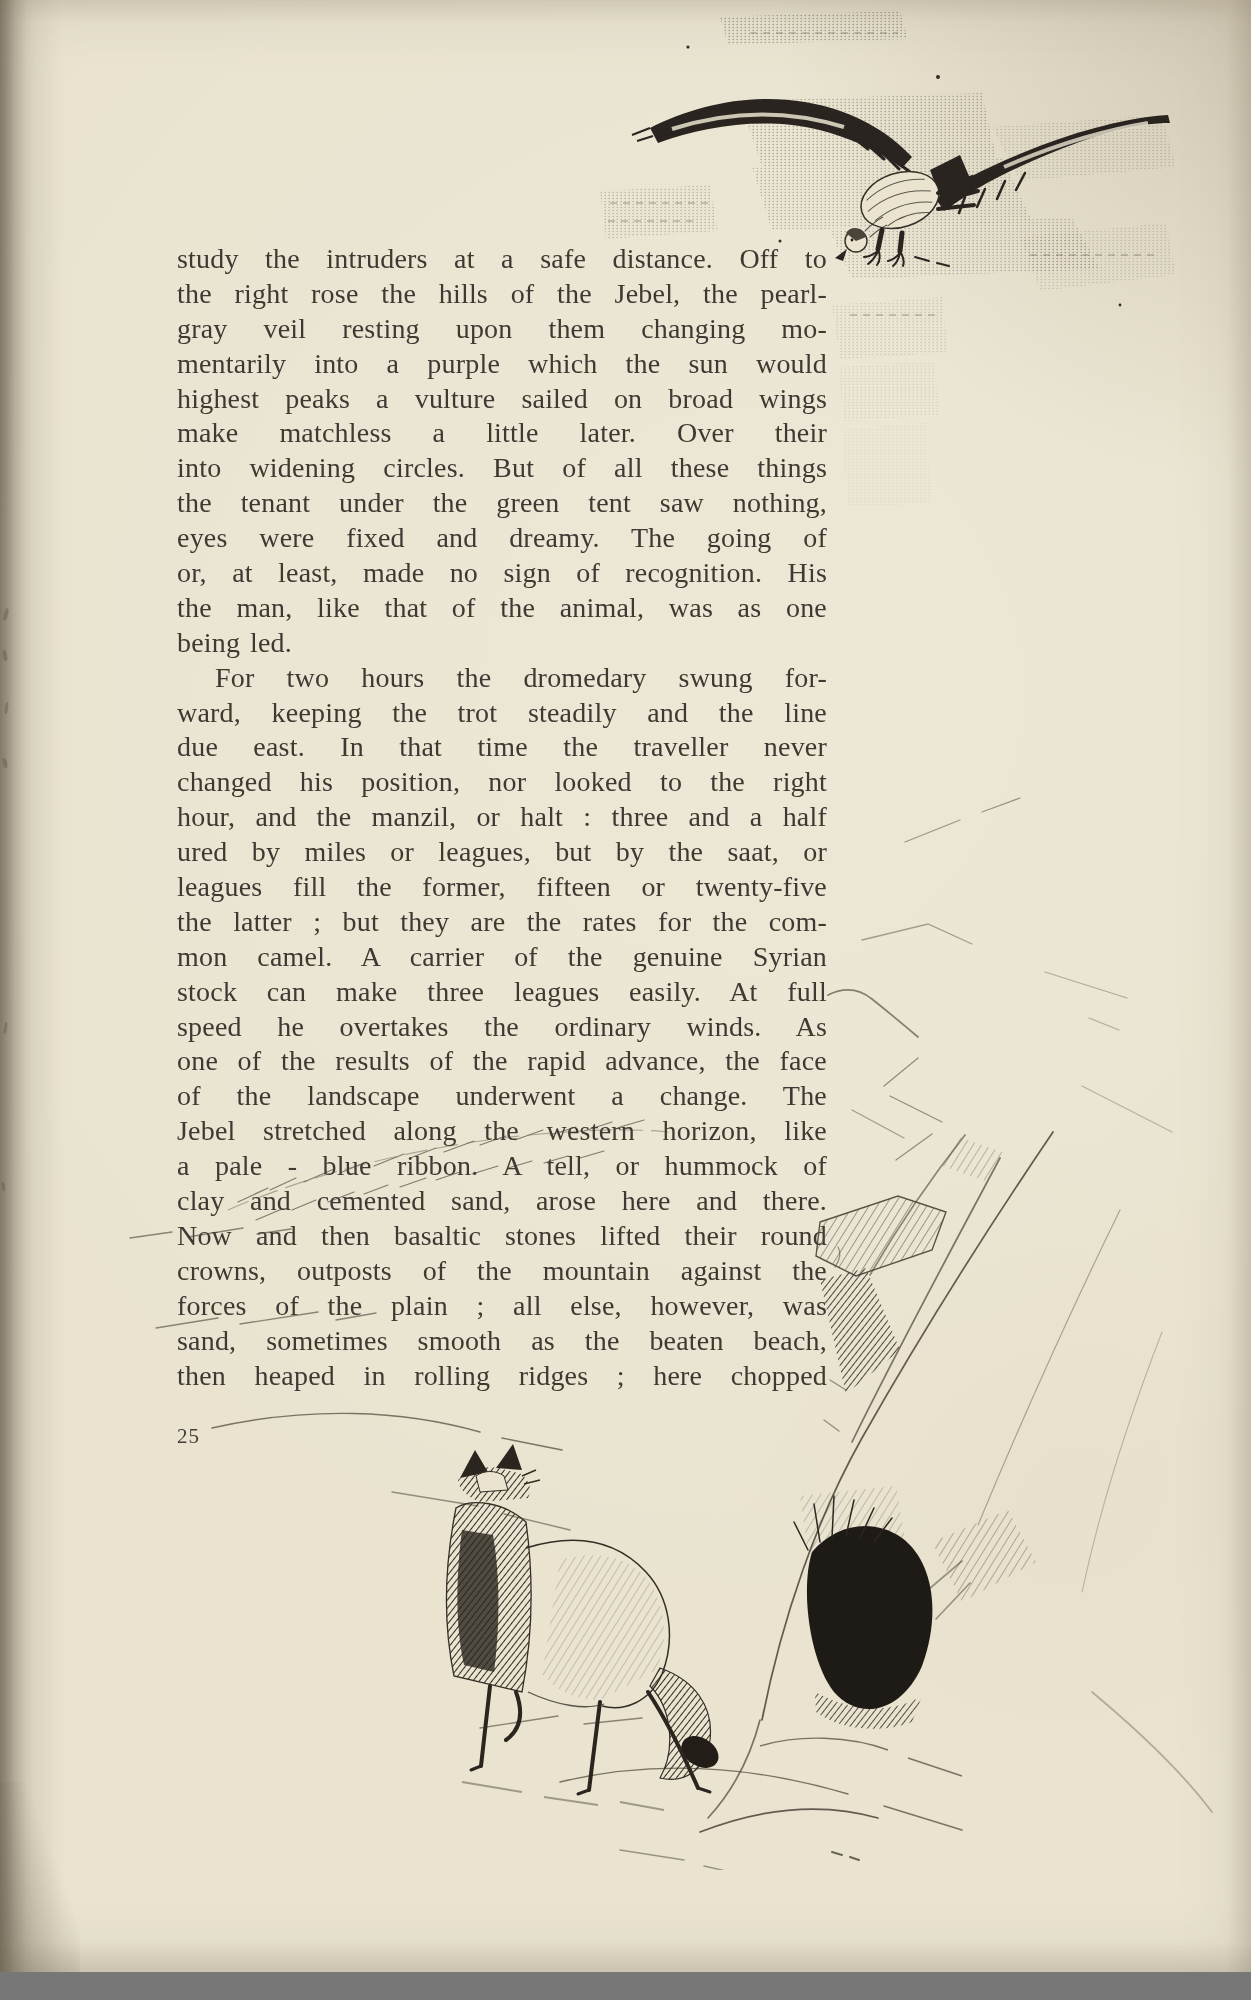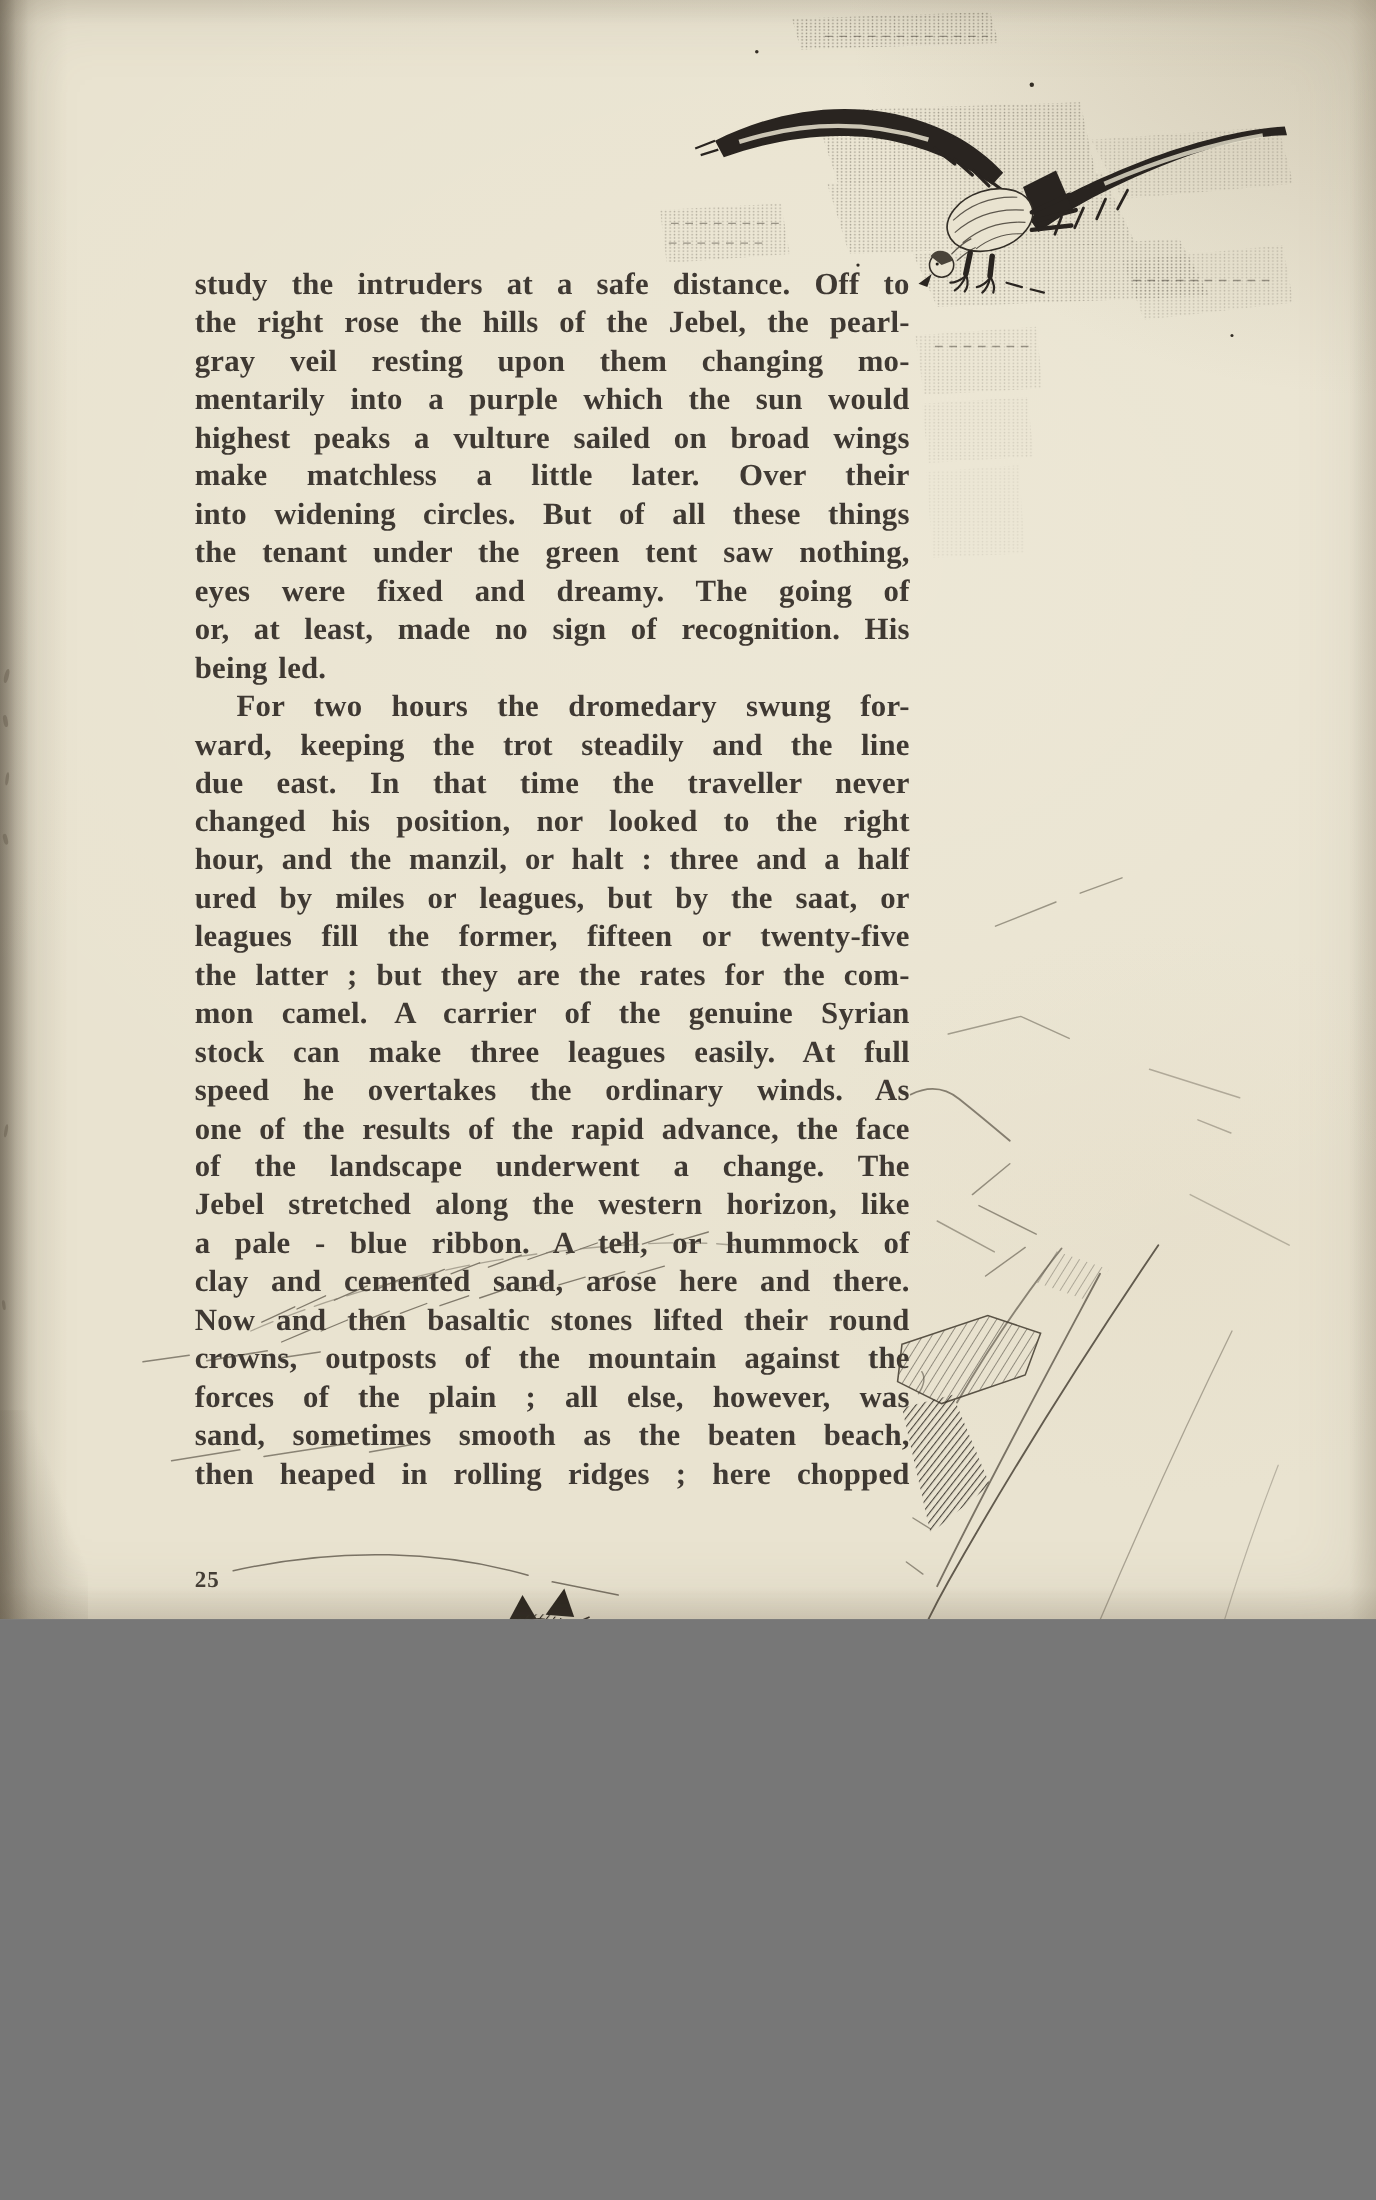"study the intruders at a" .page { font-weight: bold -> none; height: 1472px -> 1972px }
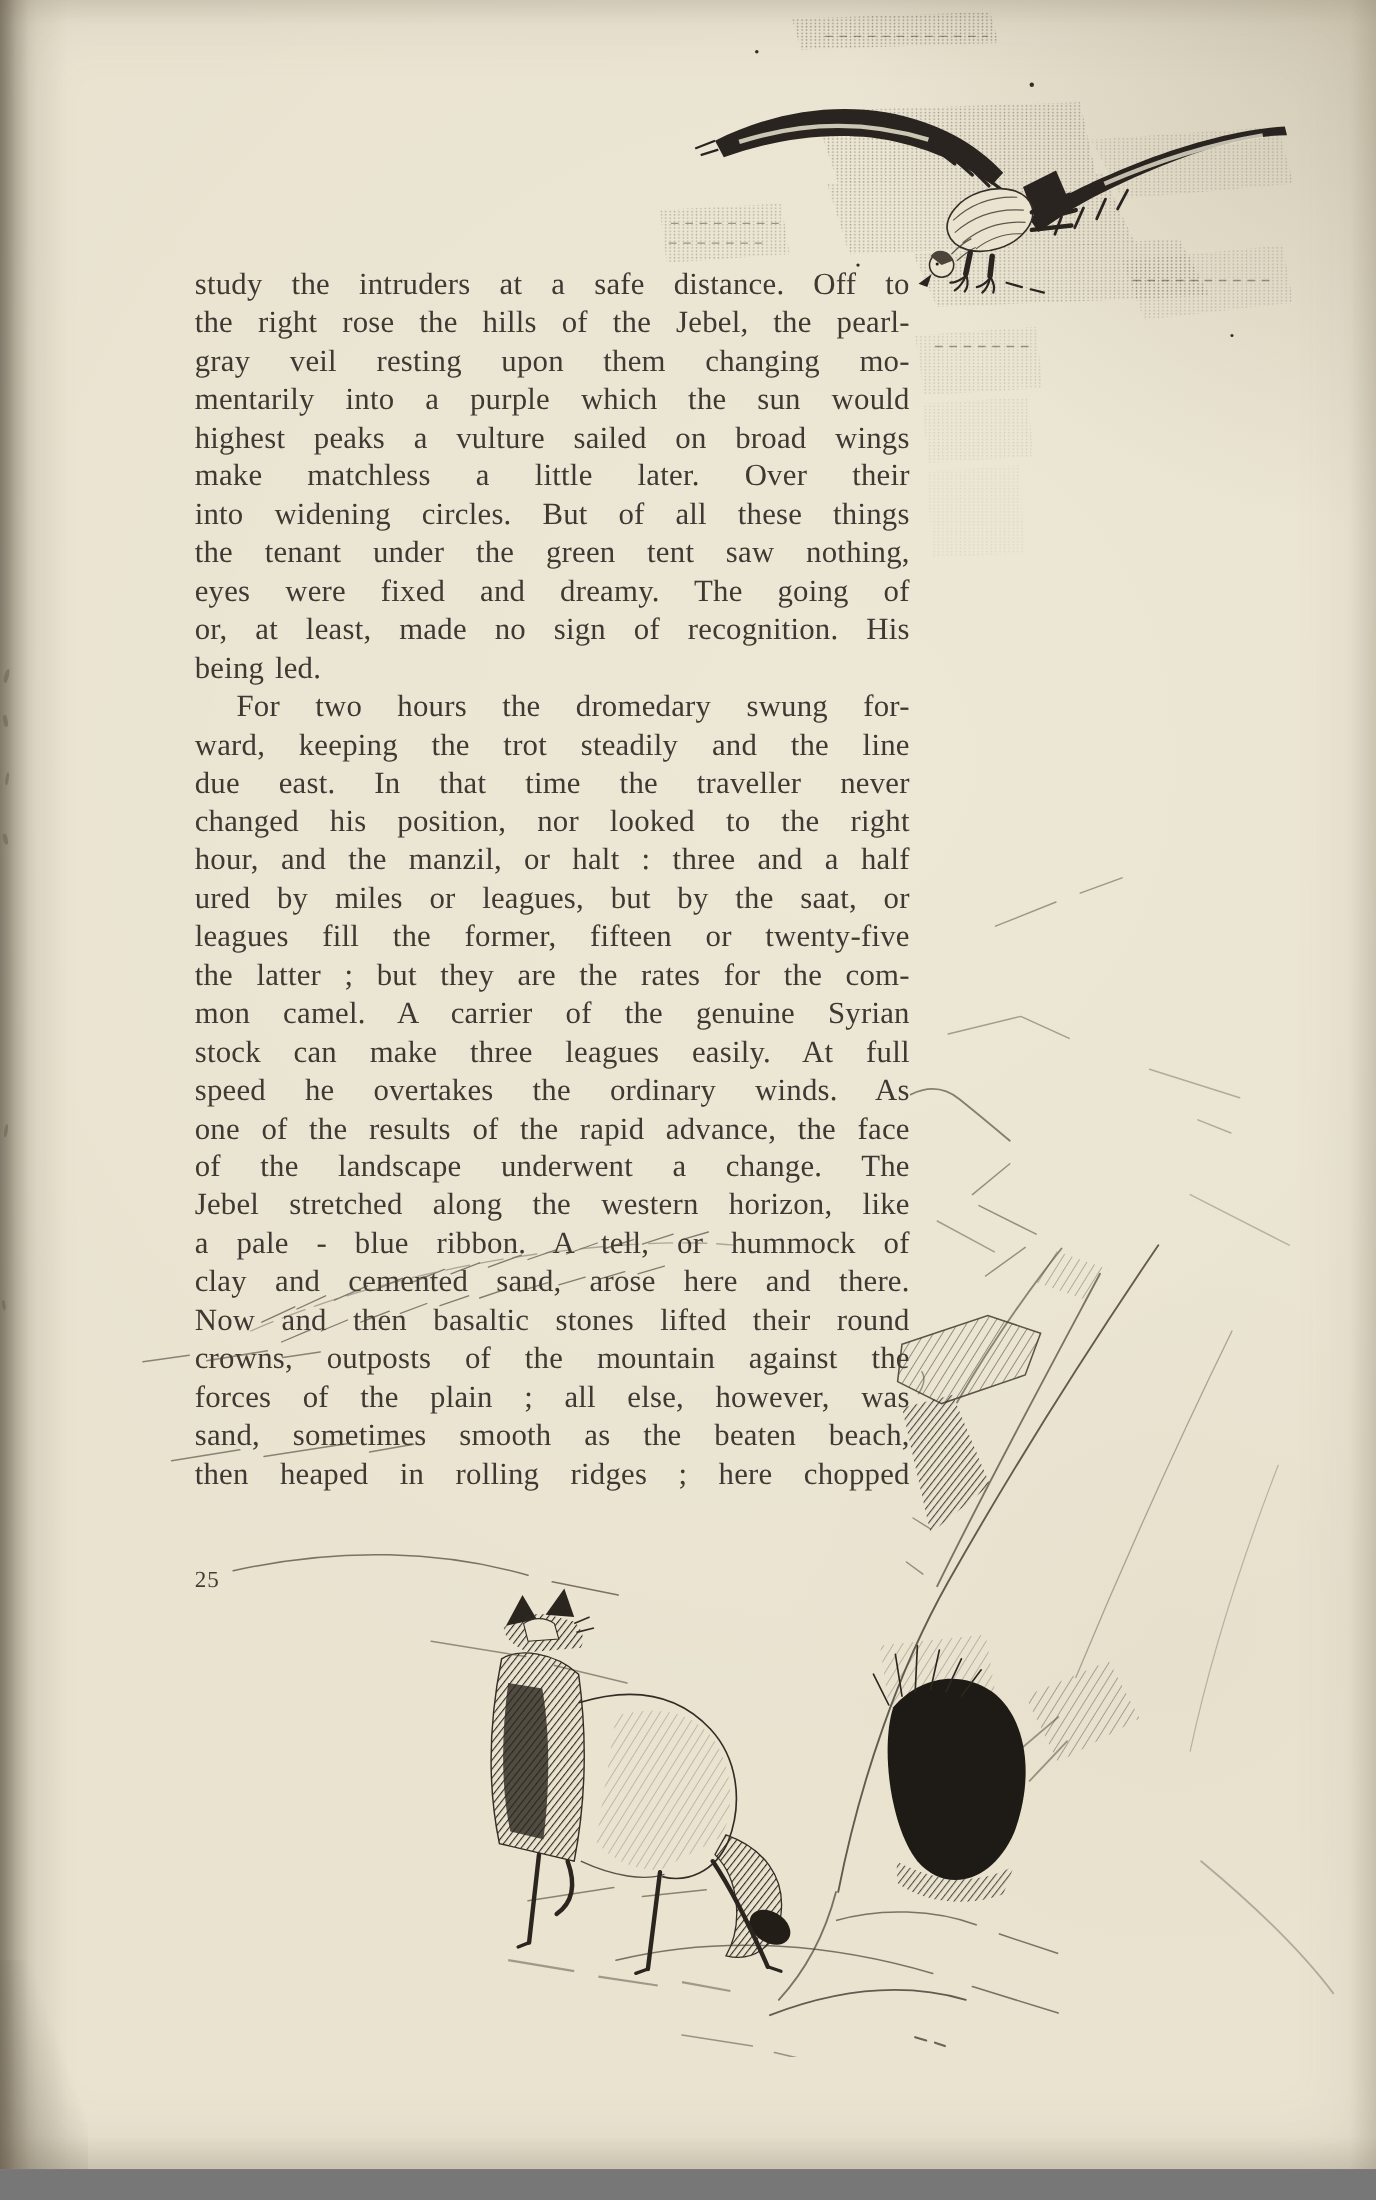"the man, like that of" div.tline { html: none -> <div>the man, like that of the animal, was as one</div> }
